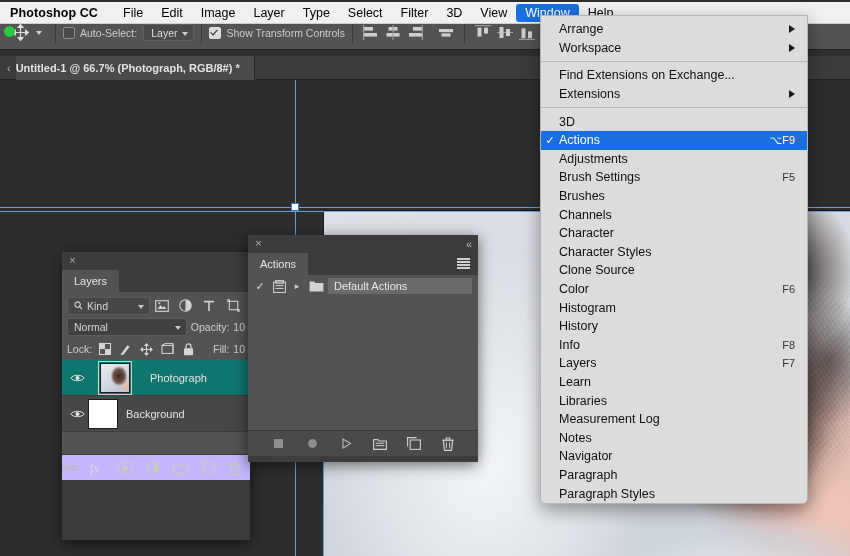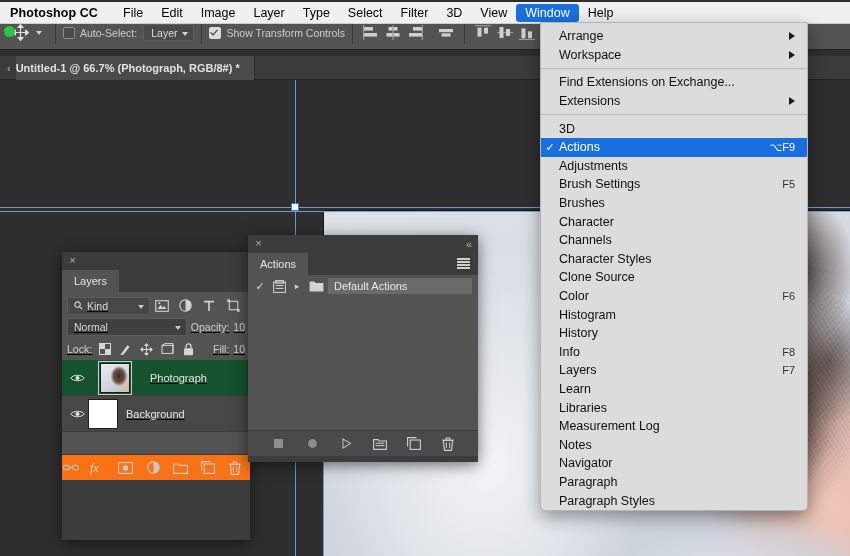"Arrange" .dropdown { top: 22px -> 15px }
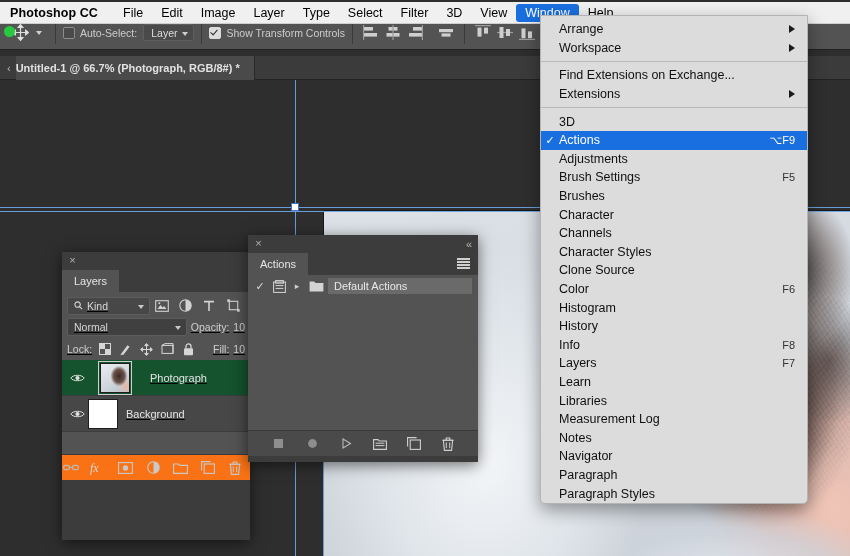"Character" div.dd-item { order: before "Channels" -> after "Channels" }
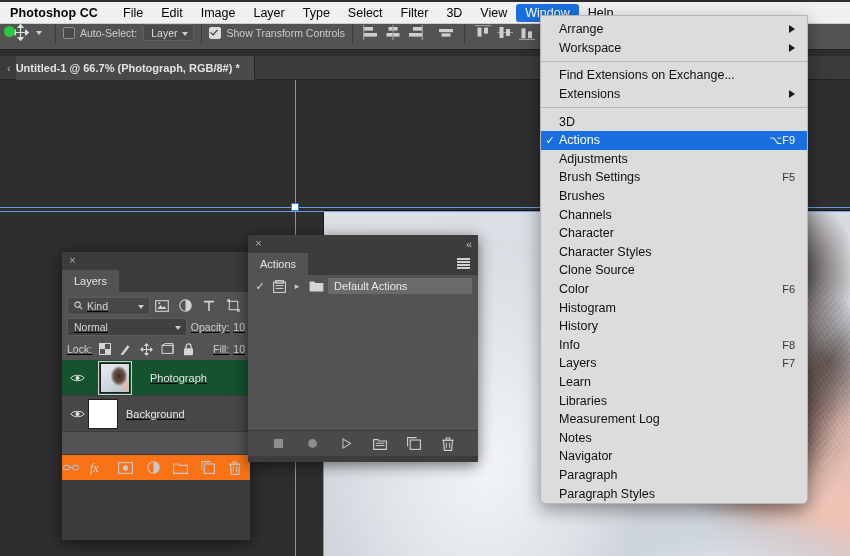"Kind" div.panel-body { text-decoration: underline -> none }
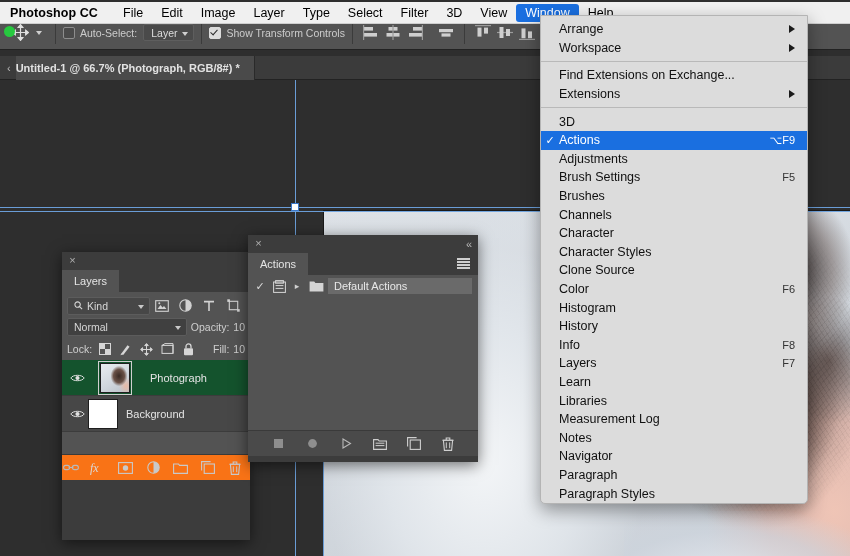"Photograph" .layer-row.sel { background: #14532d -> #0f766e }
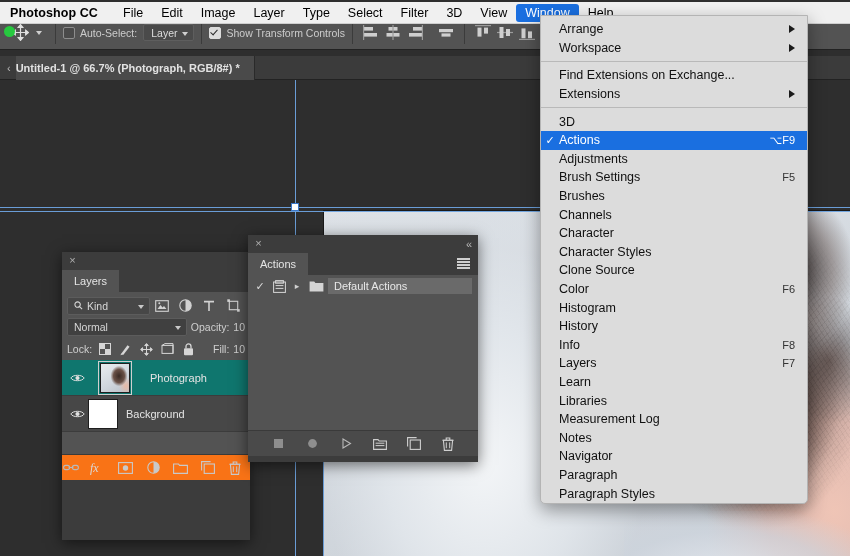"fx" .layers-footer { background: #f97316 -> #c4b5fd }
